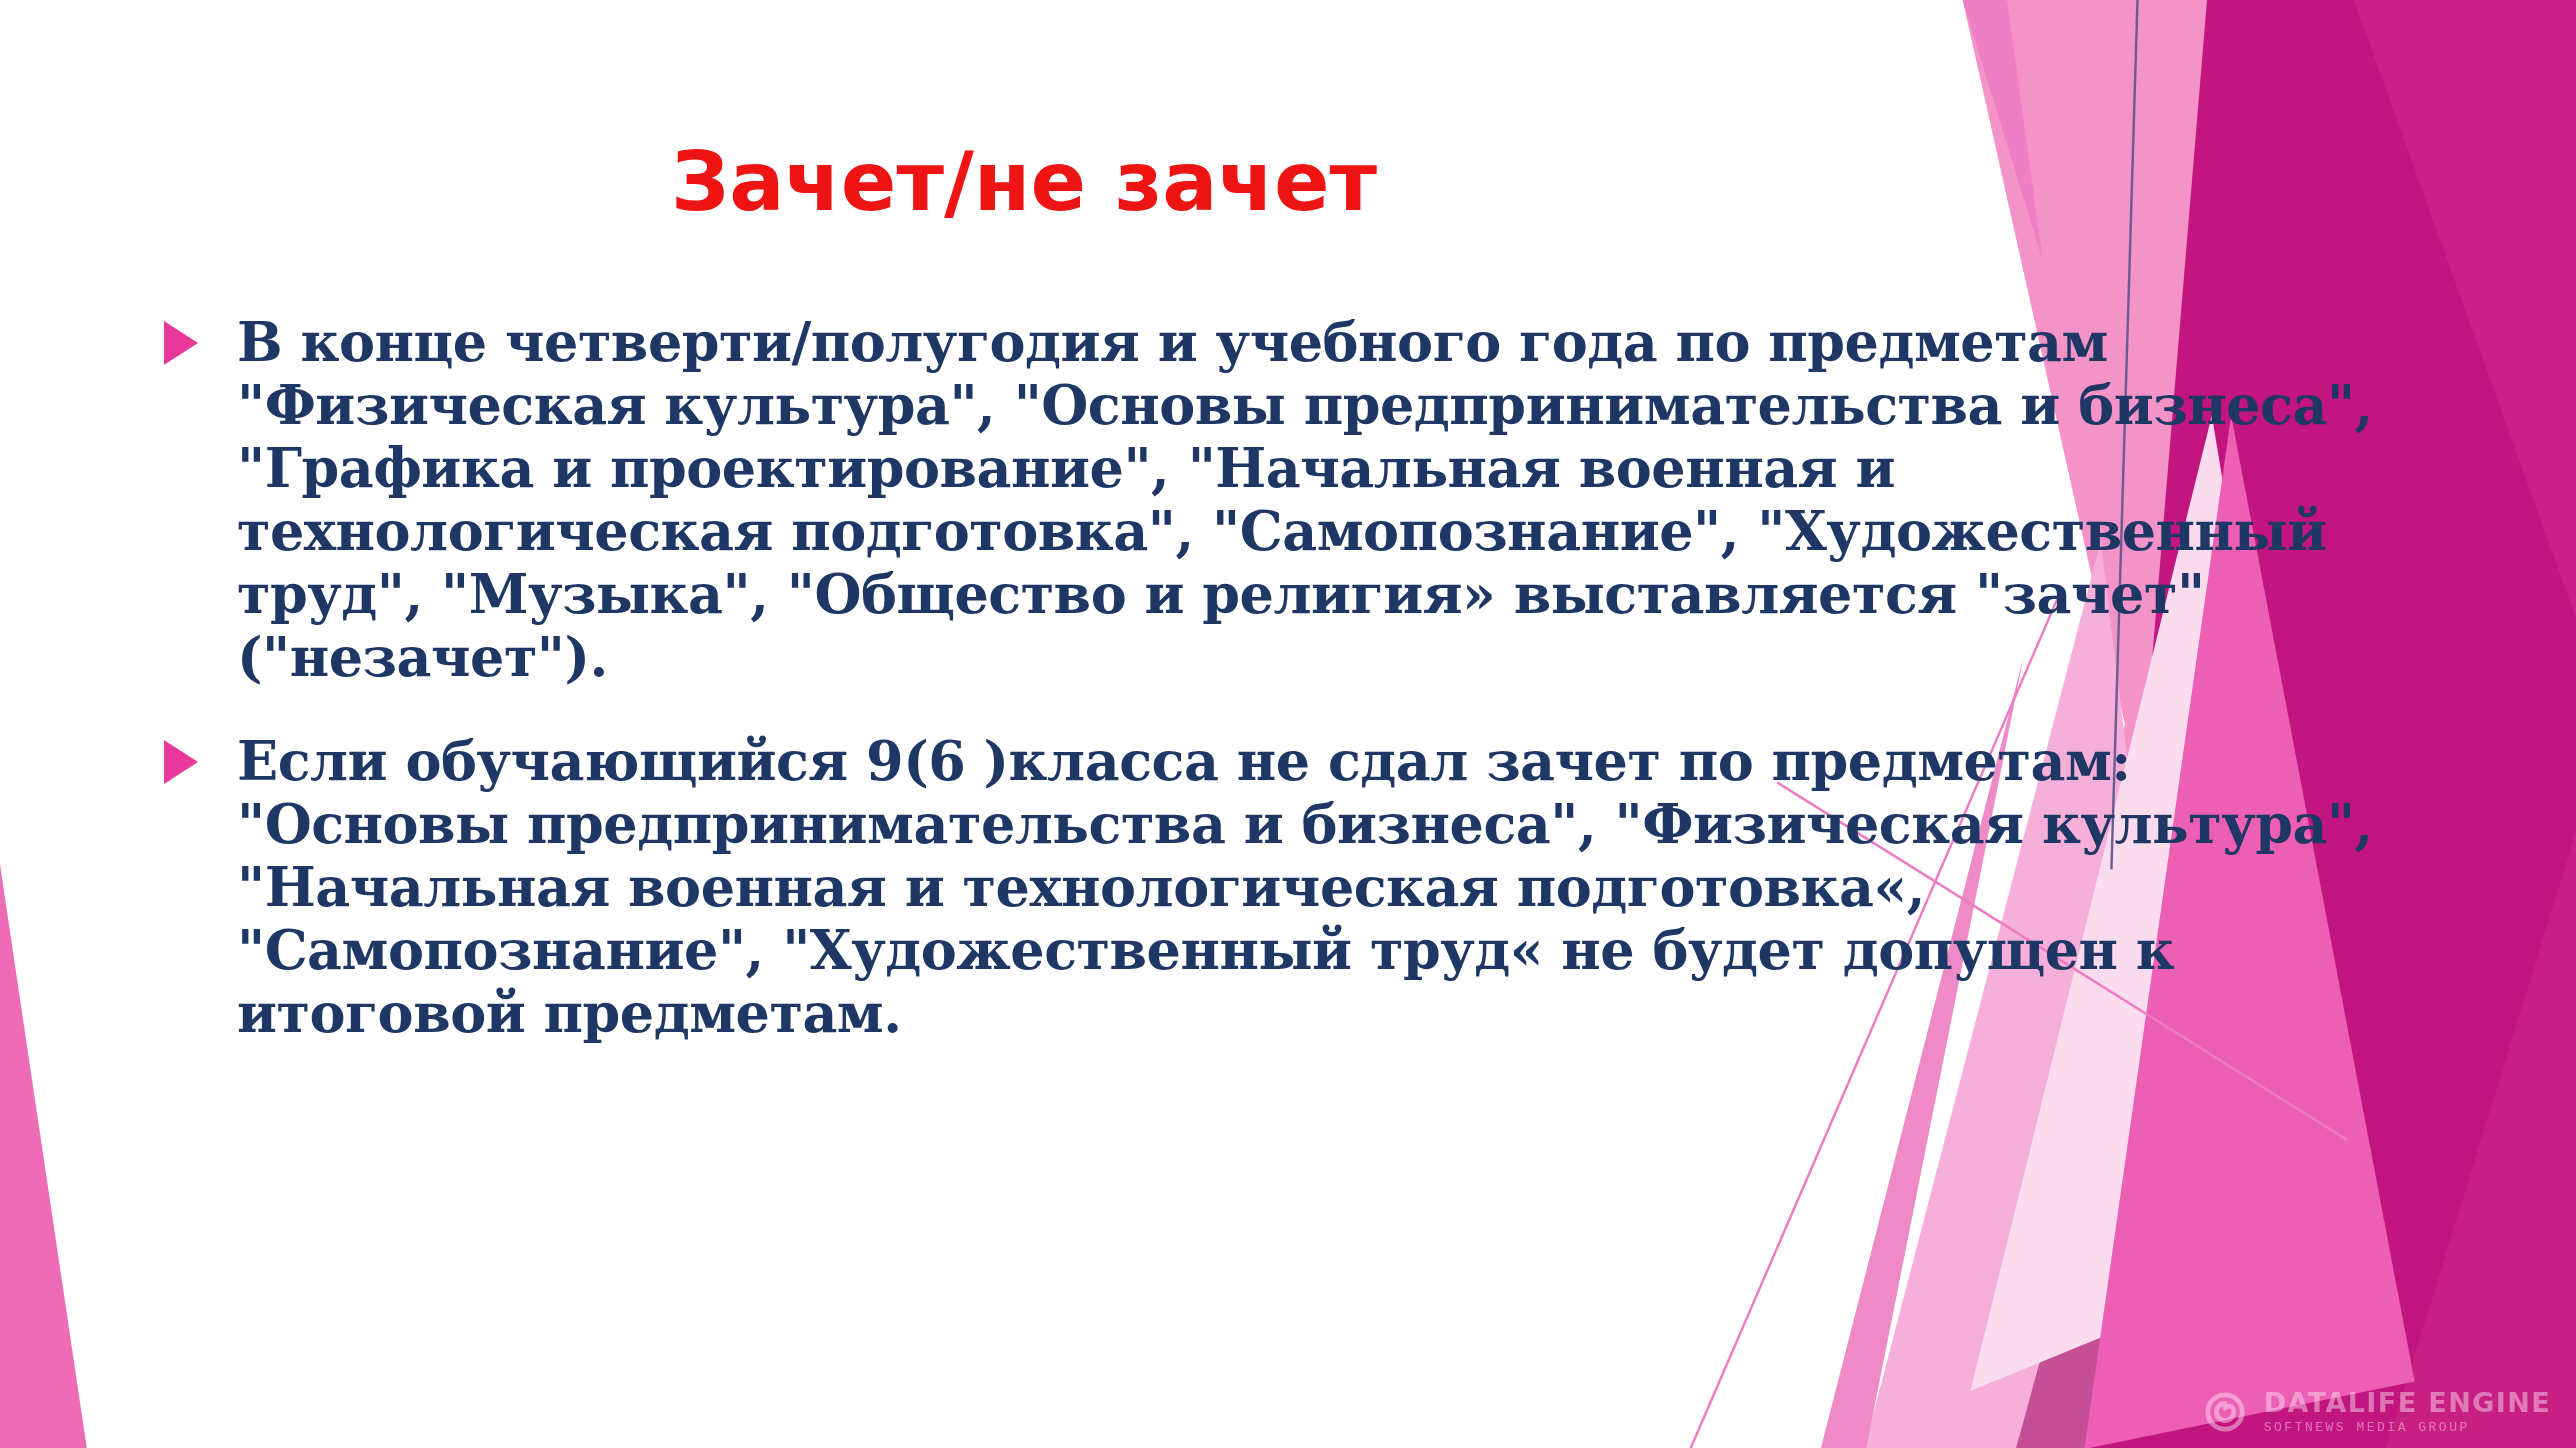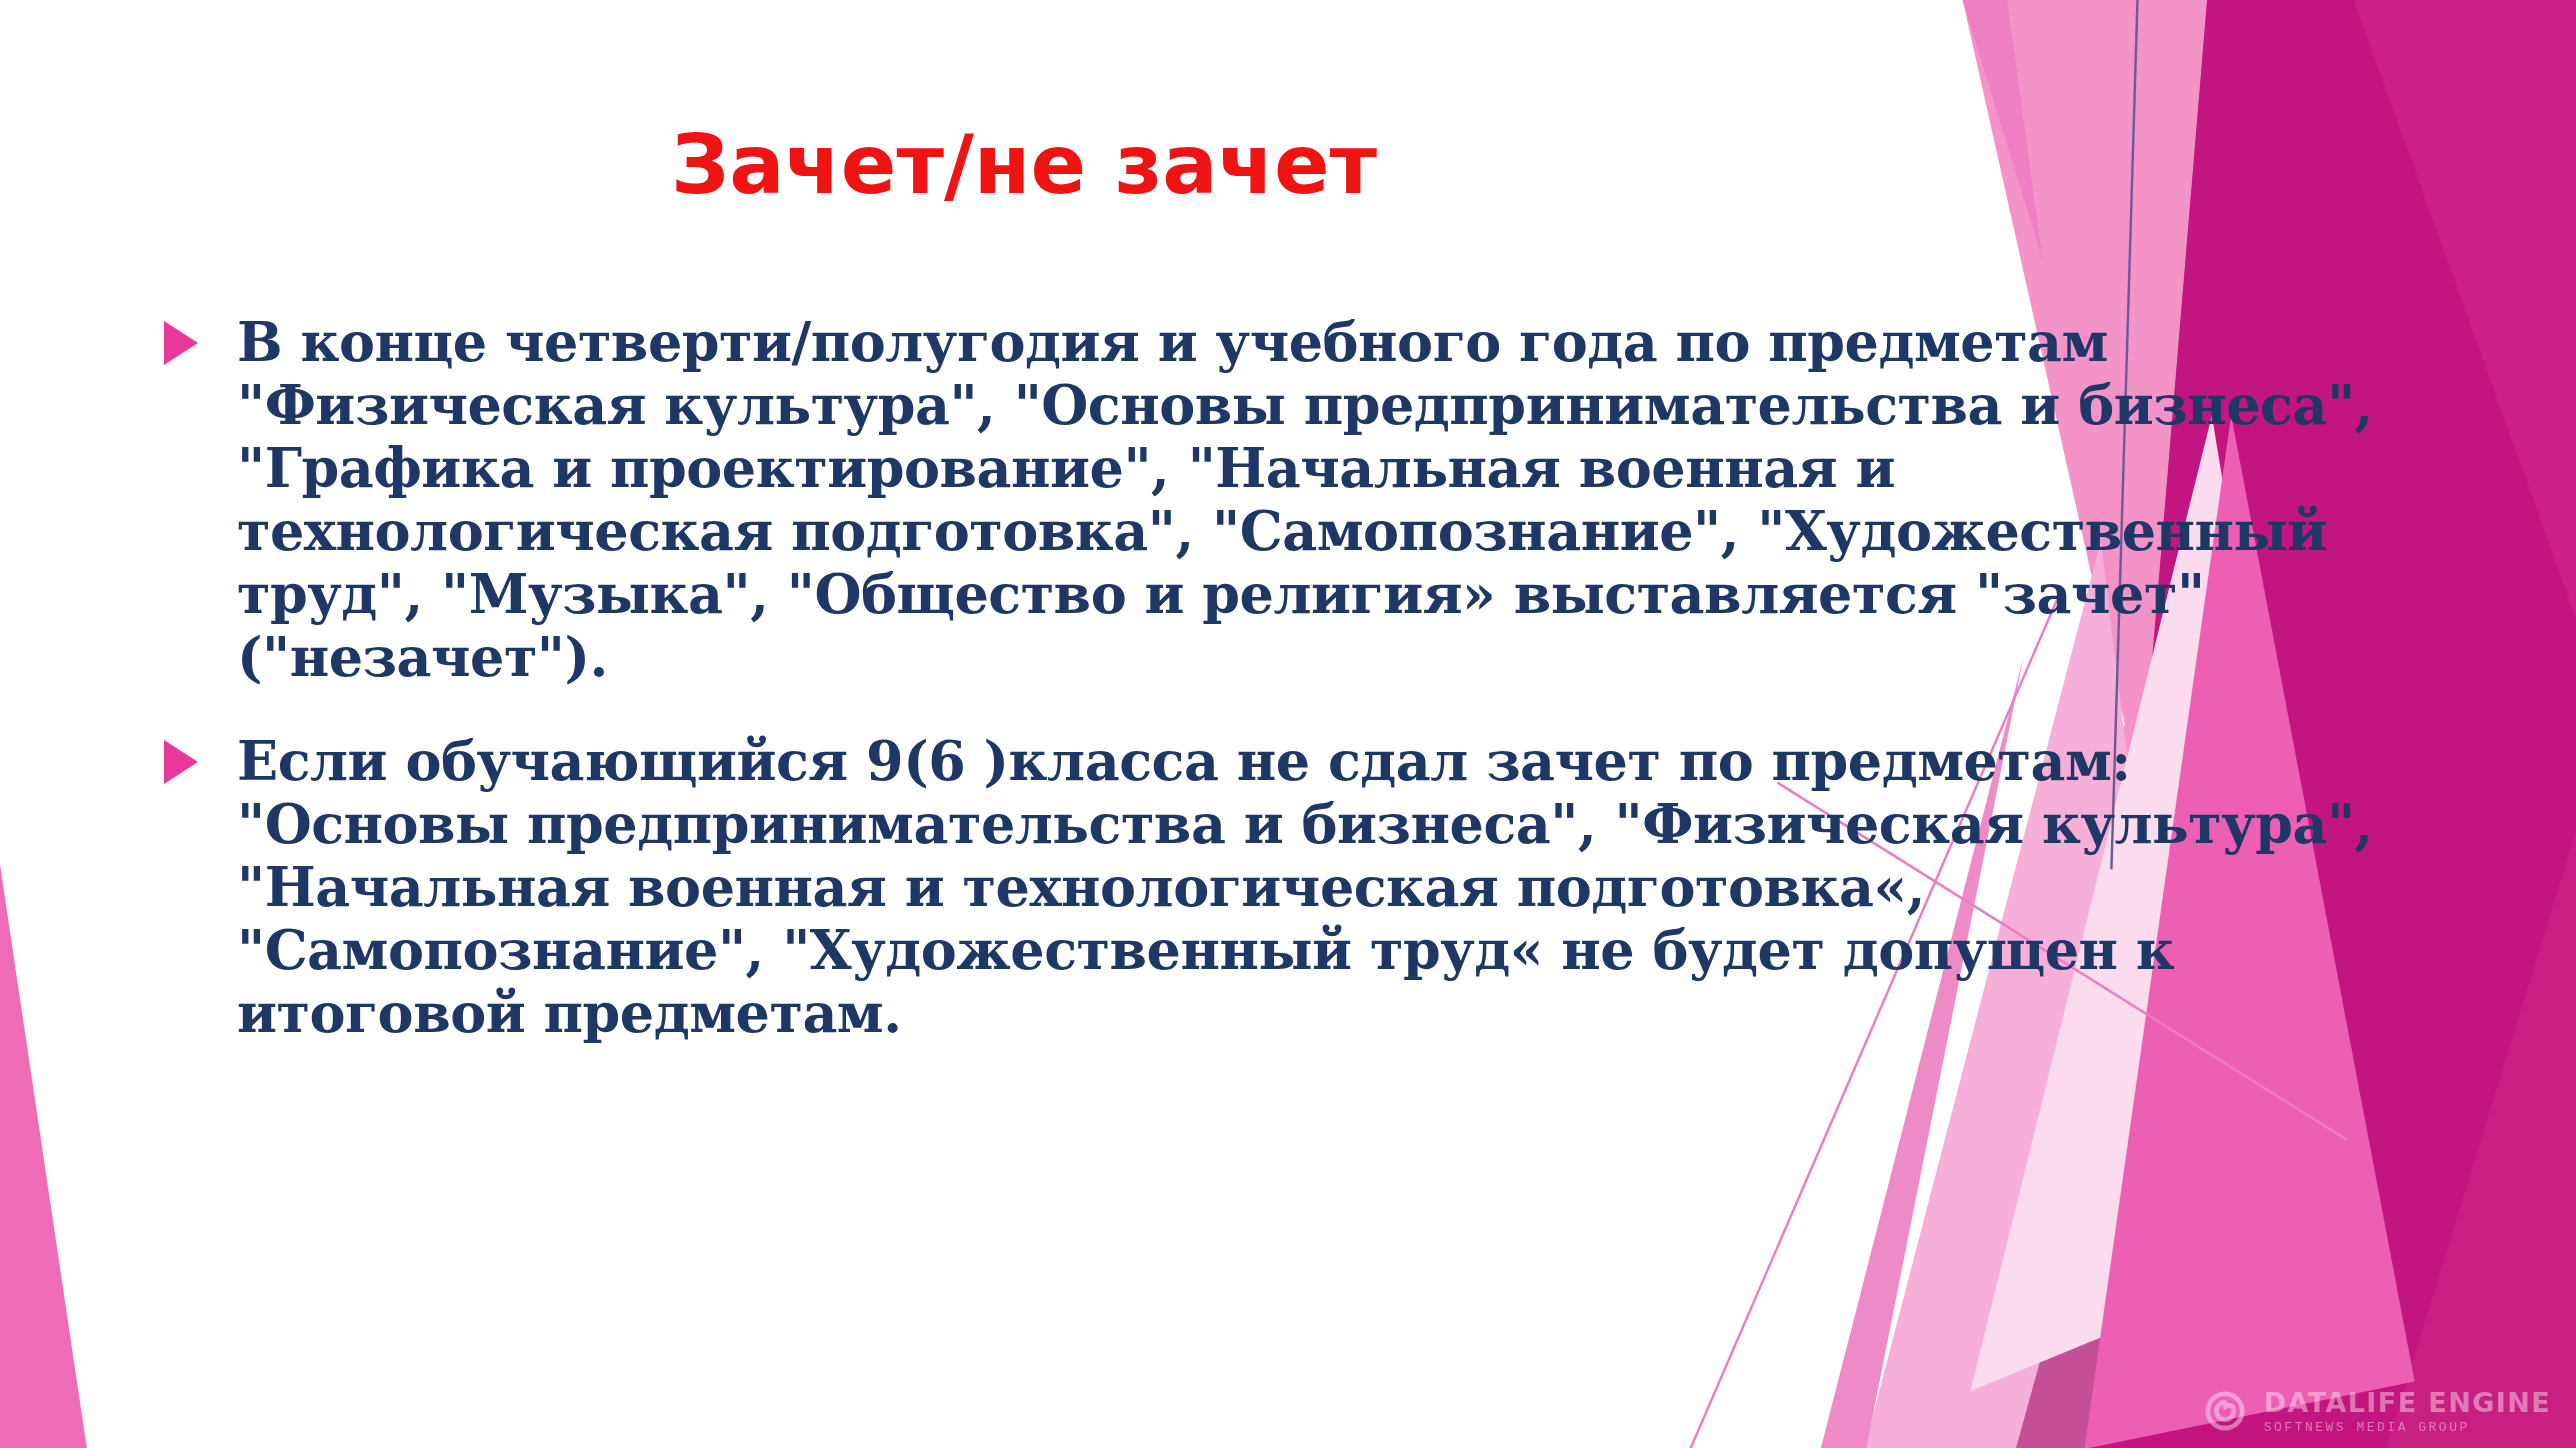"Зачет/не зачет" .title { top: 118px -> 135px }
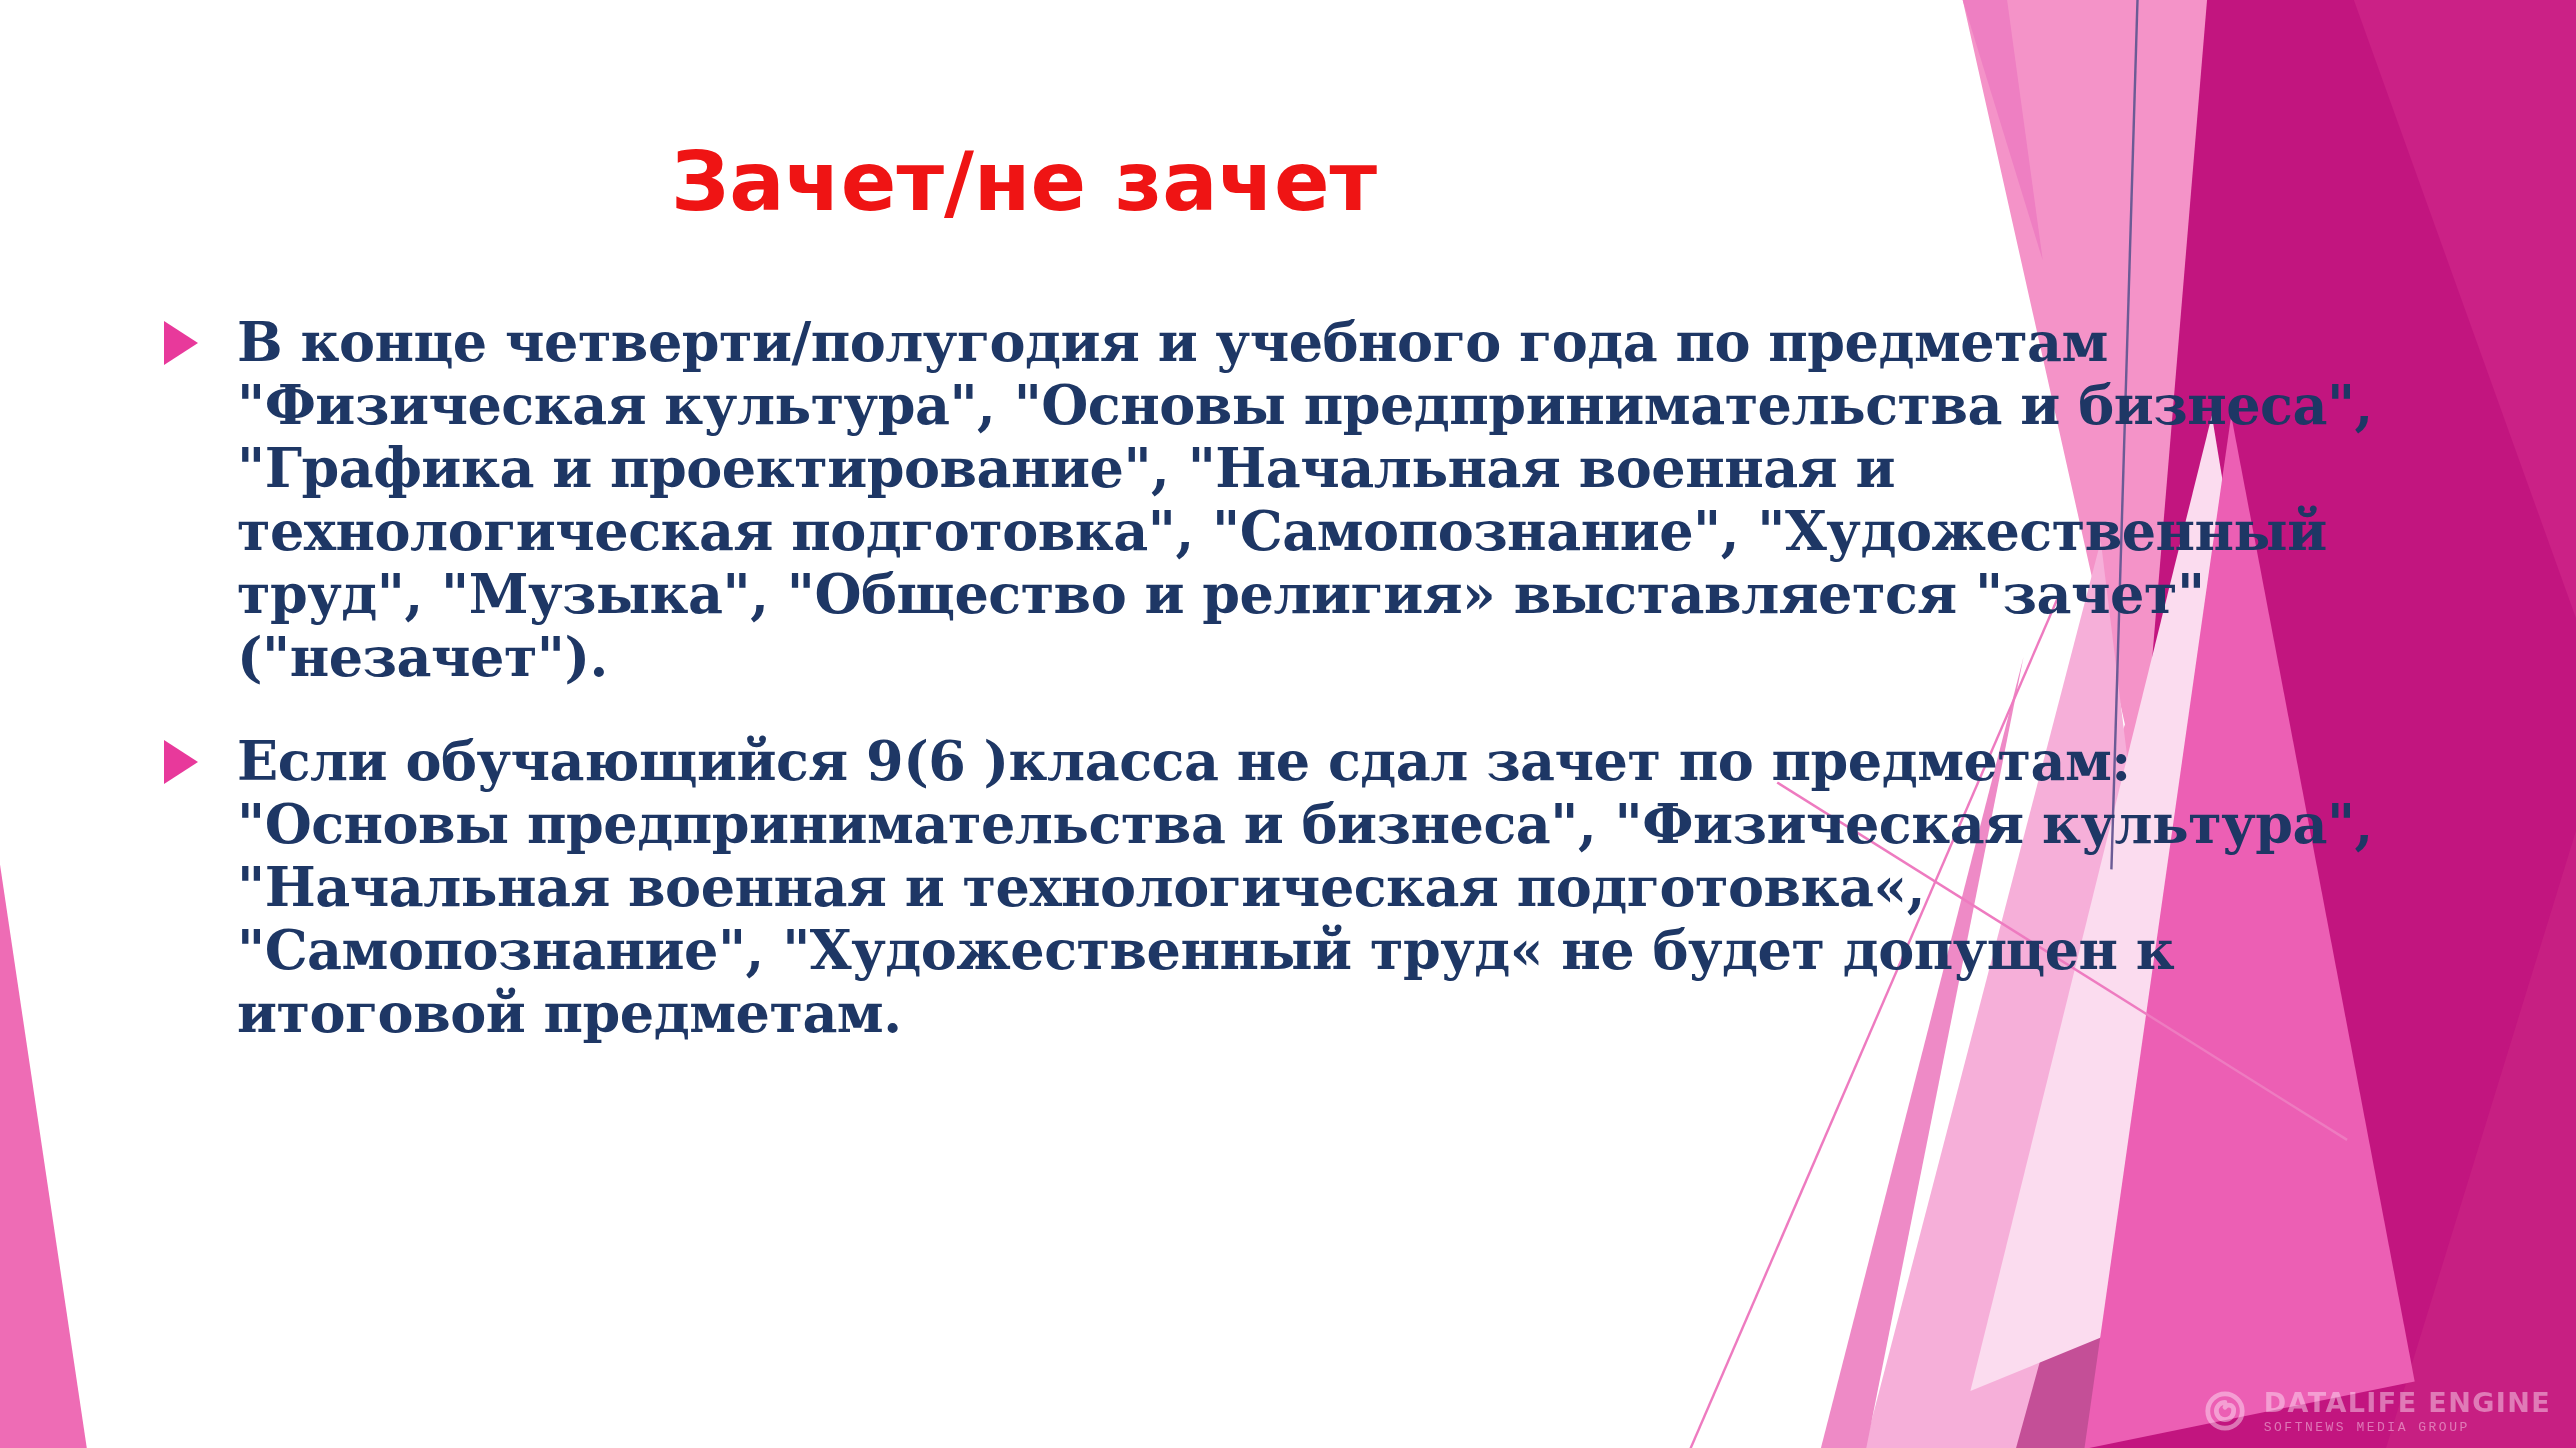"DATALIFE ENGINE" .watermark { align-items: flex-start -> flex-end }
